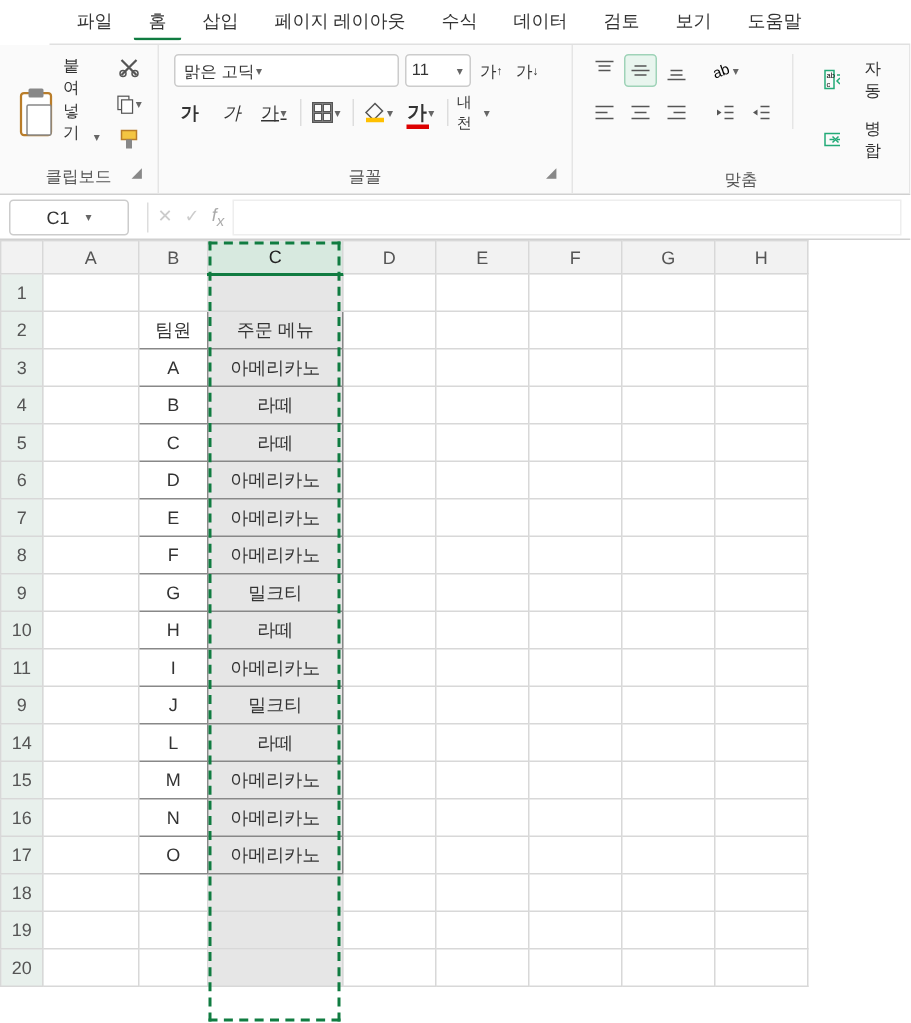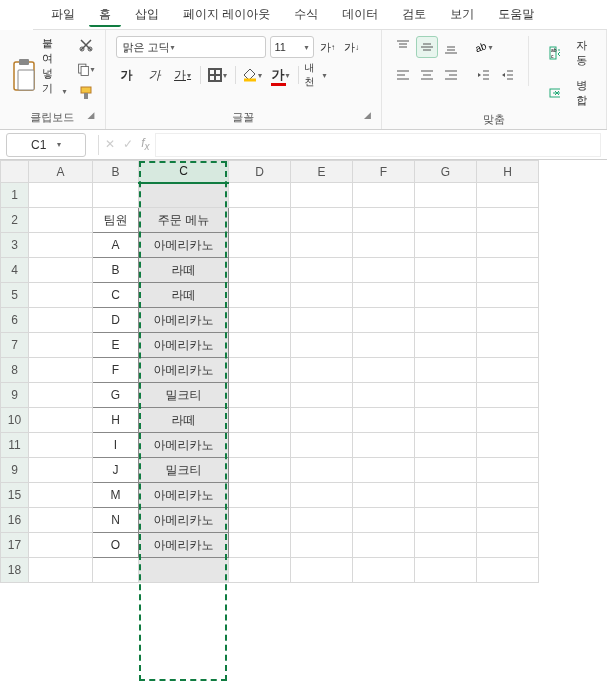"14" tr { html: none -> <tr> <th>14</th> <td></td> <td>L</td> <td>라떼</td> <td></td> <td></td> <td></td> <td></td> <td></td> </tr> }
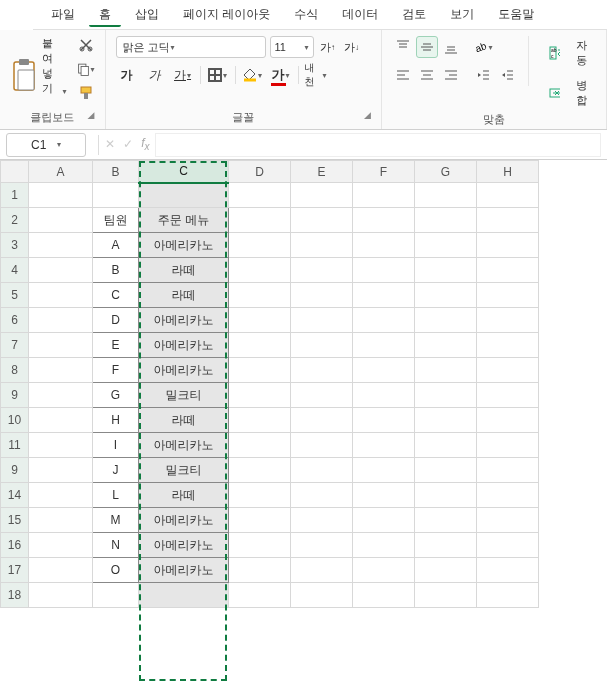"19" tr { html: none -> <tr> <th>19</th> <td></td> <td></td> <td></td> <td></td> <td></td> <td></td> <td></td> <td></td> </tr> }
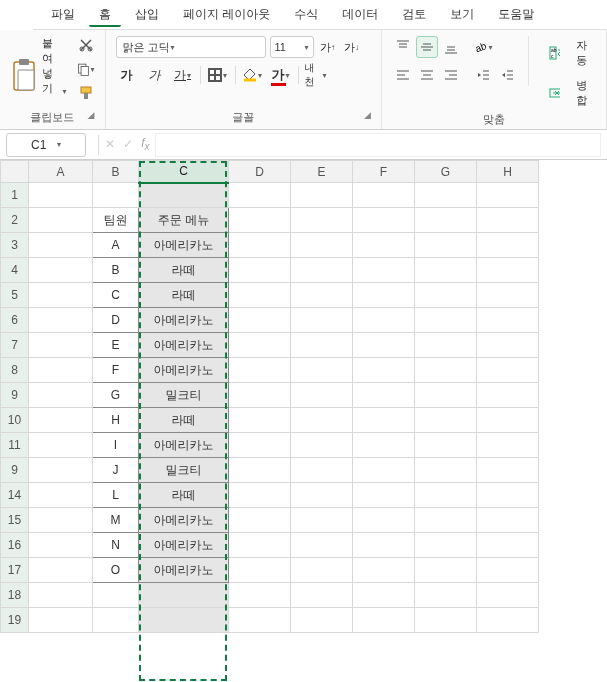"20" tr { html: none -> <tr> <th>20</th> <td></td> <td></td> <td></td> <td></td> <td></td> <td></td> <td></td> <td></td> </tr> }
